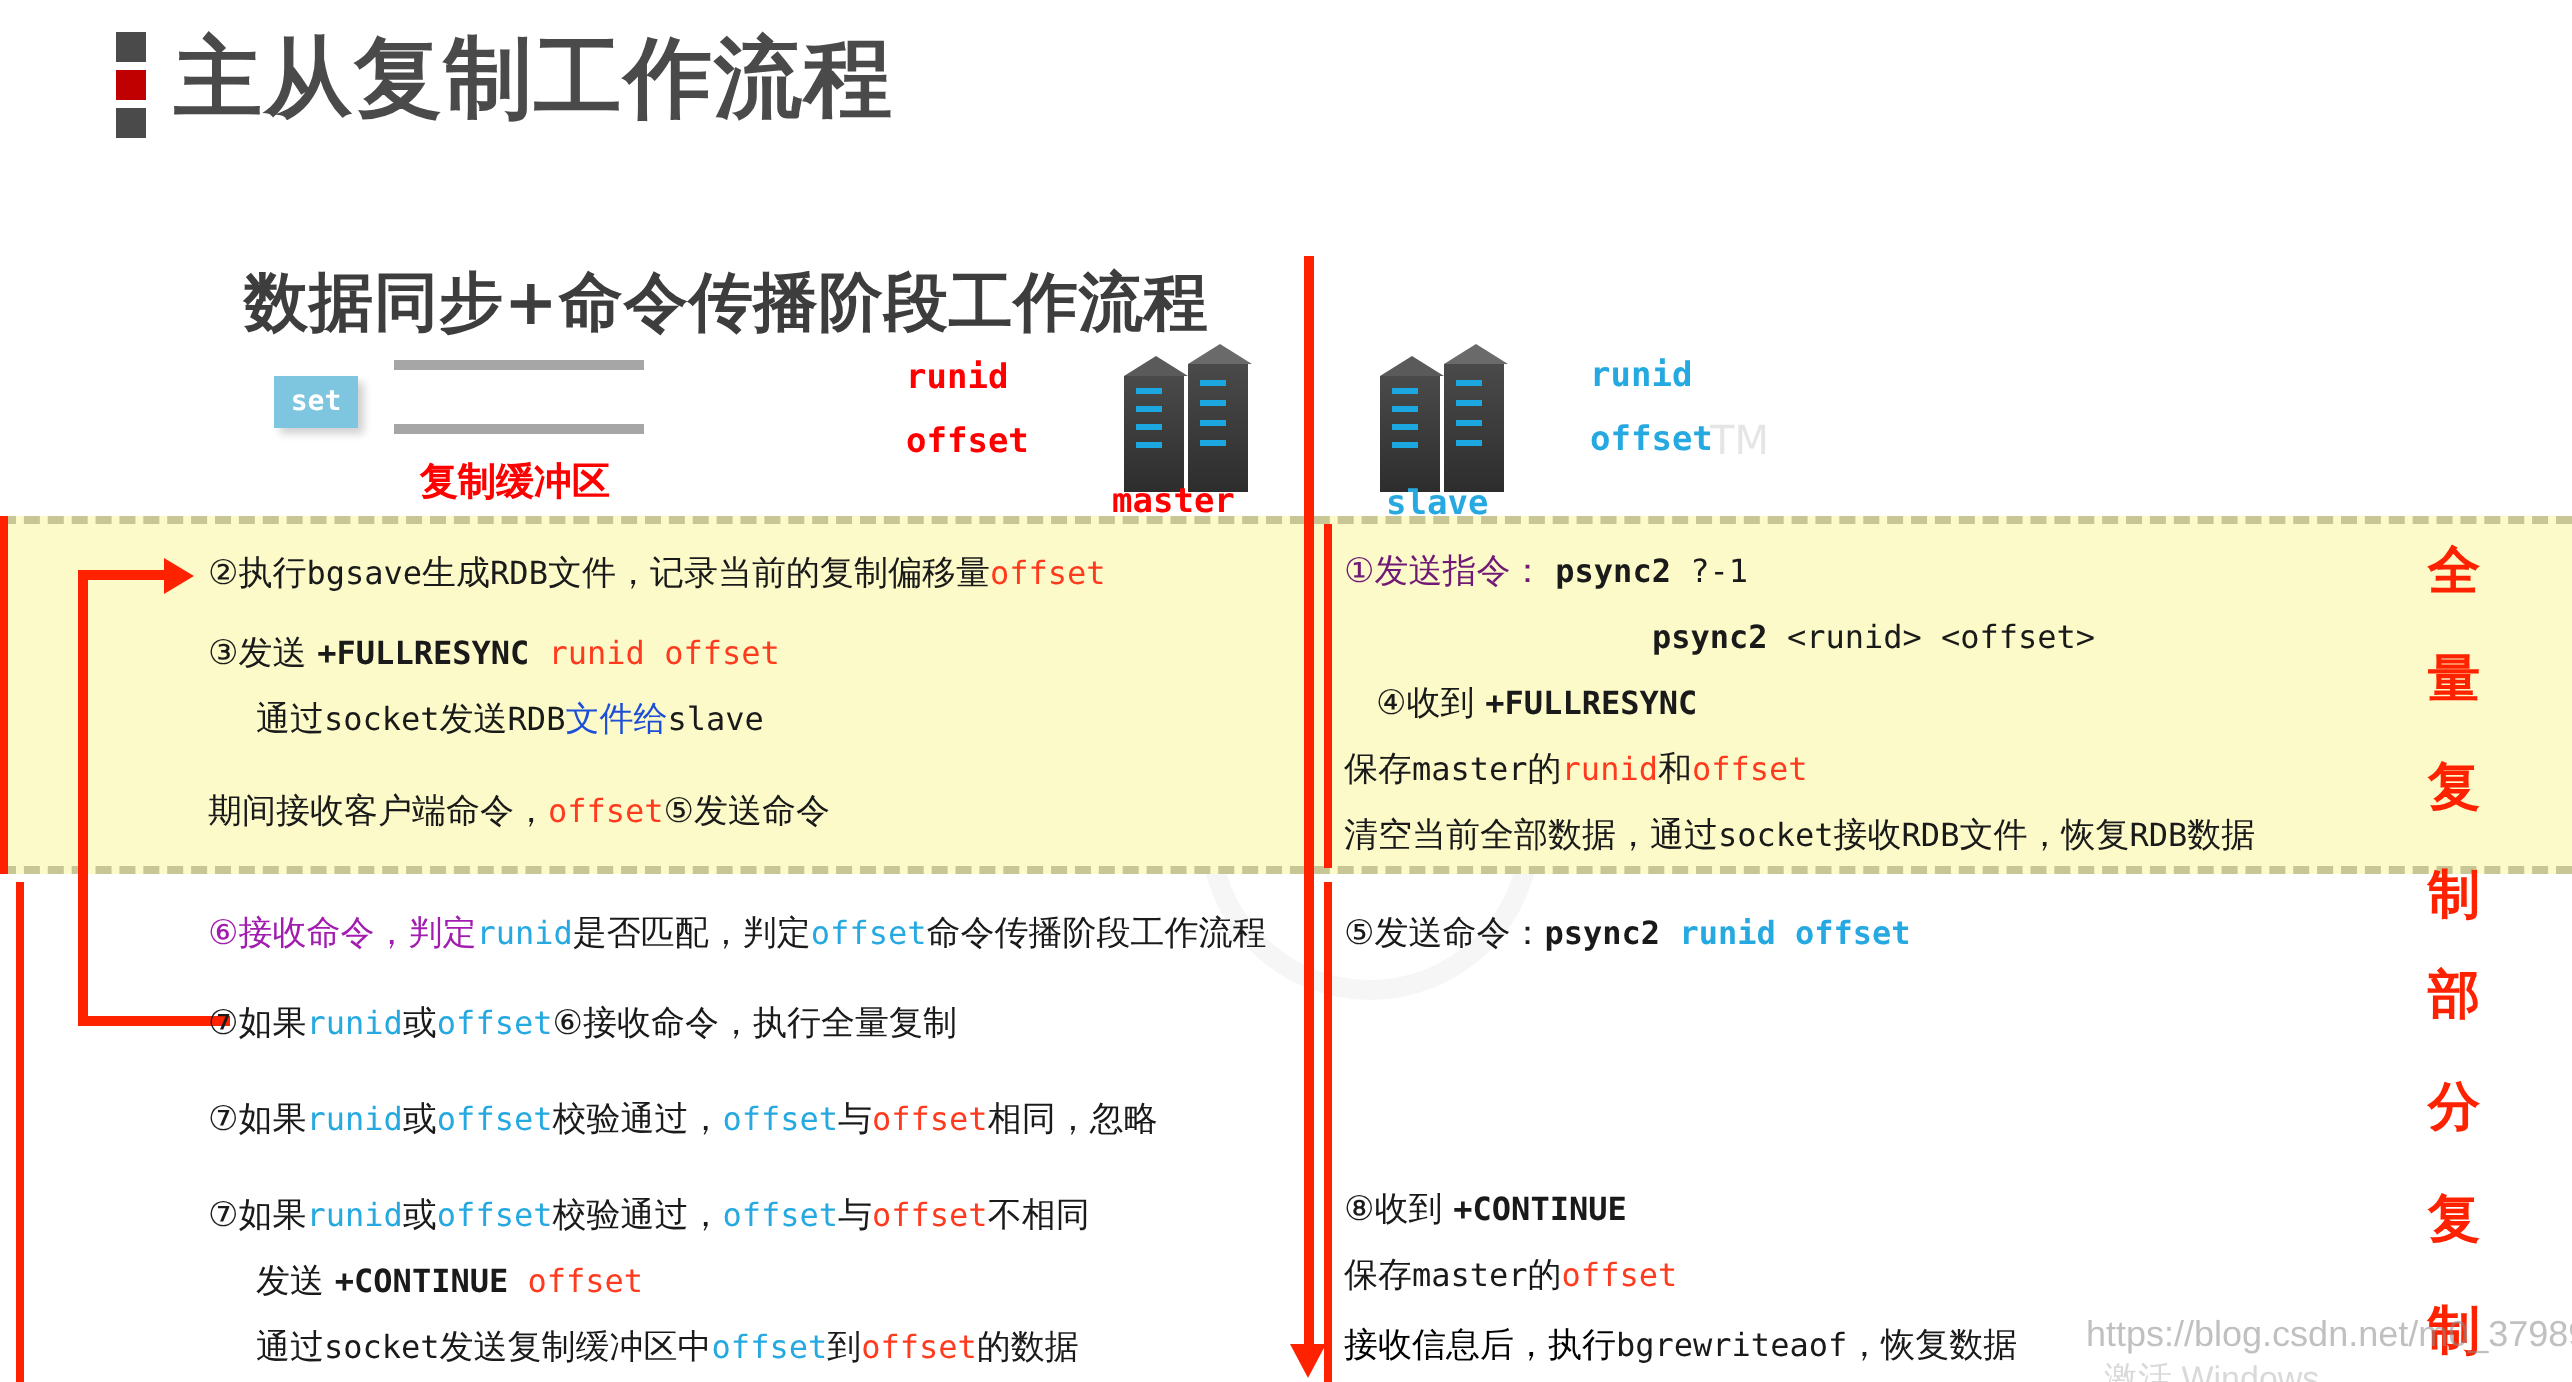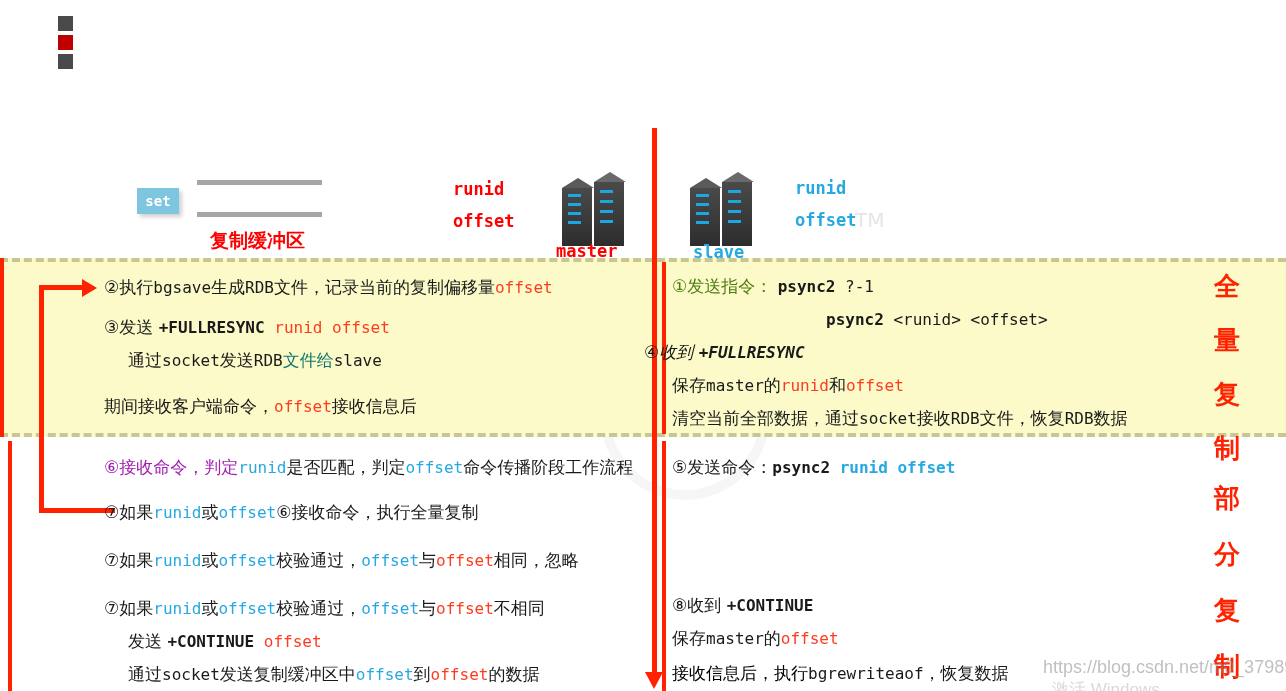"主从复制工作流程" div { html: none -> <div>主从复制工作流程</div> }
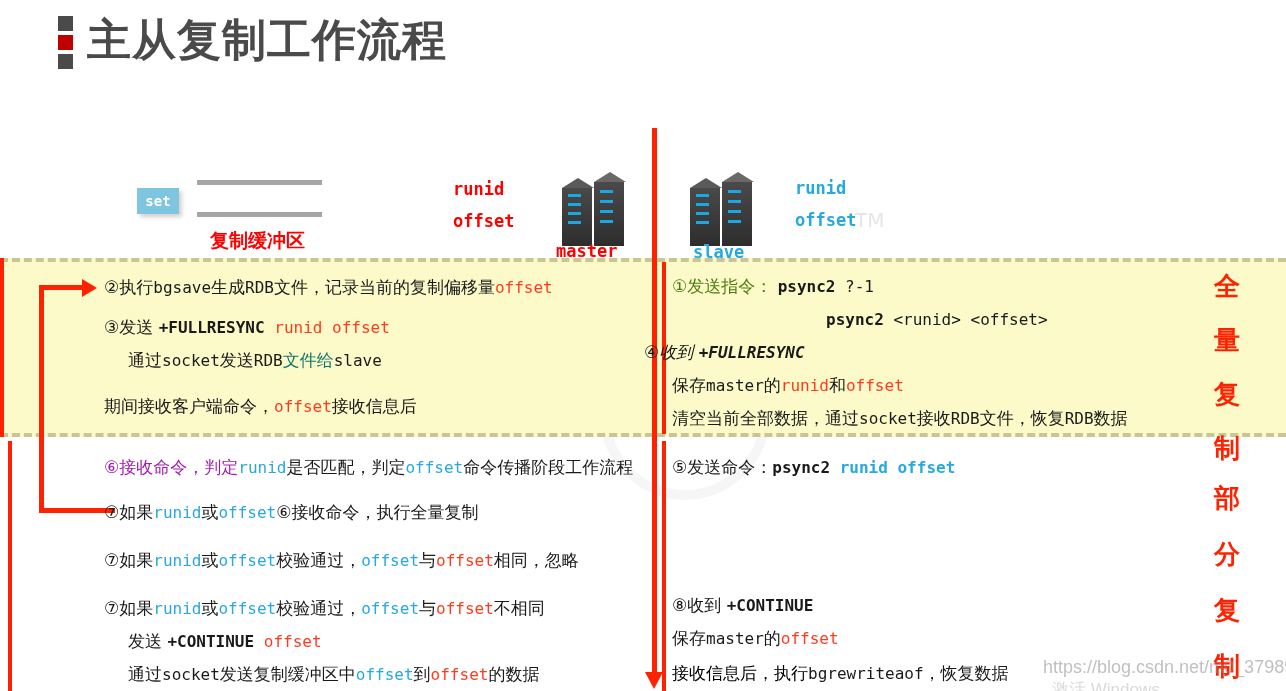"数据同步+命令传播阶段工作流程" div { html: none -> <div>数据同步+命令传播阶段工作流程</div> }
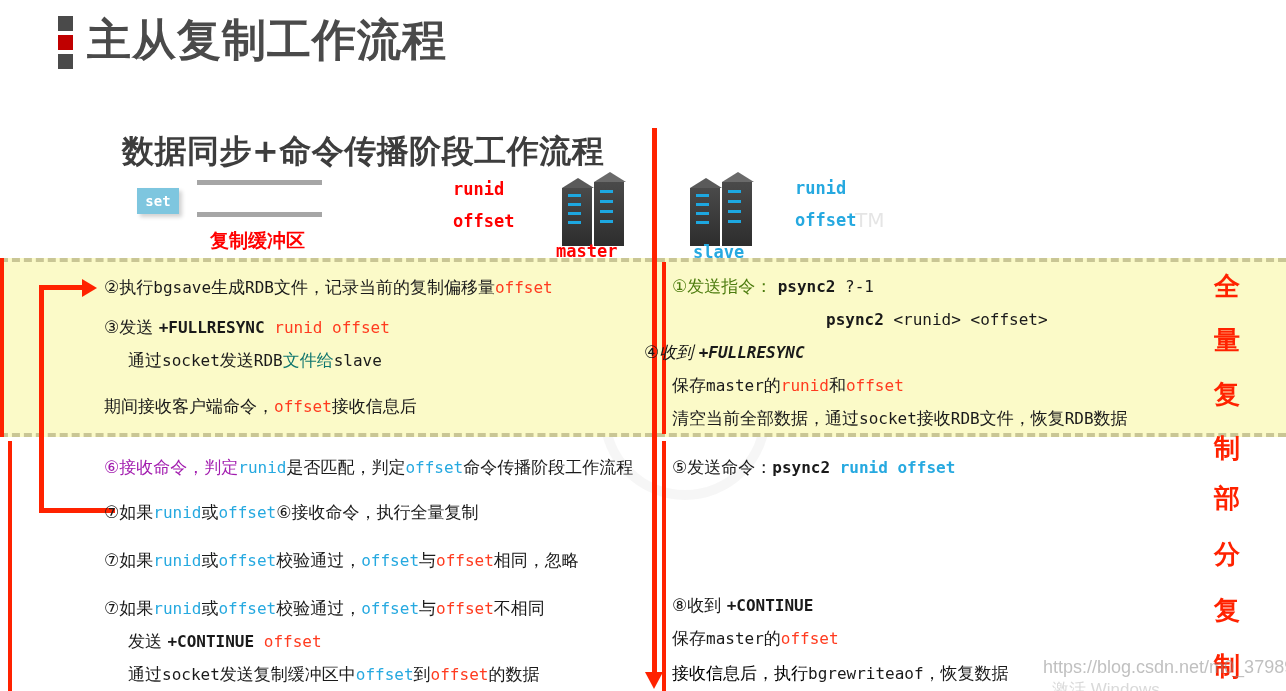"①发送指令：" span { color: #4d7c0f -> #701a75 }
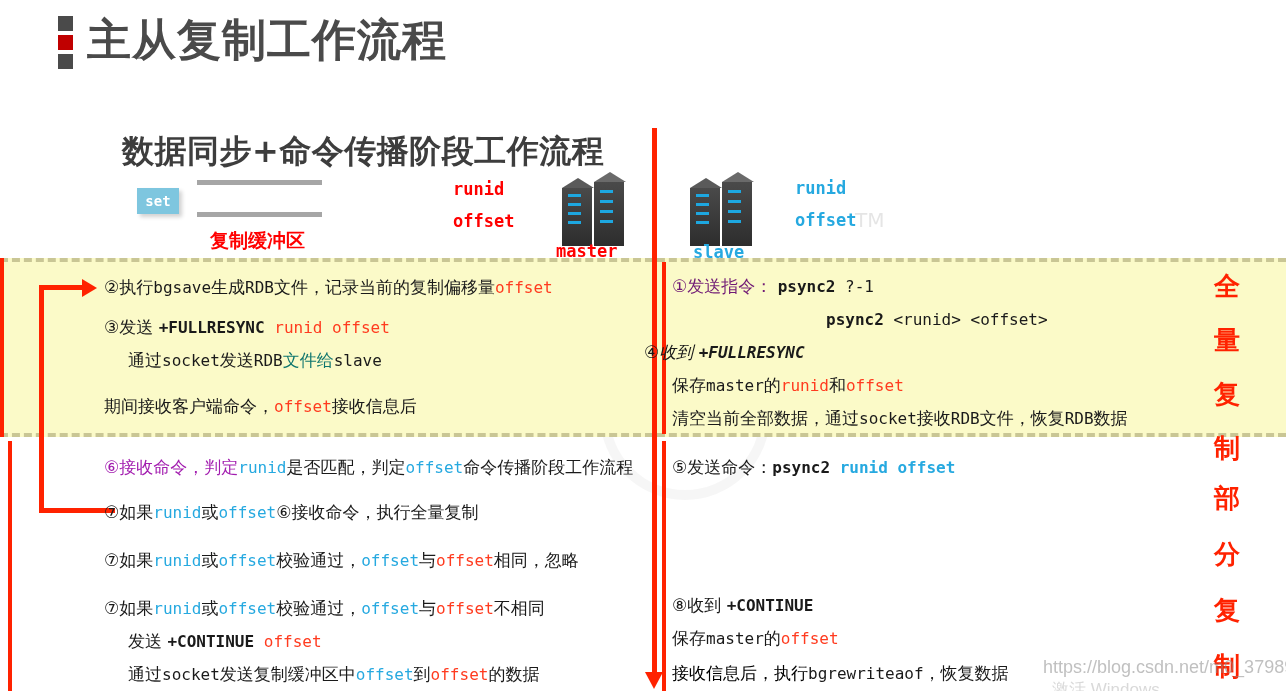"文件给" span { color: #0f766e -> #1d4ed8 }
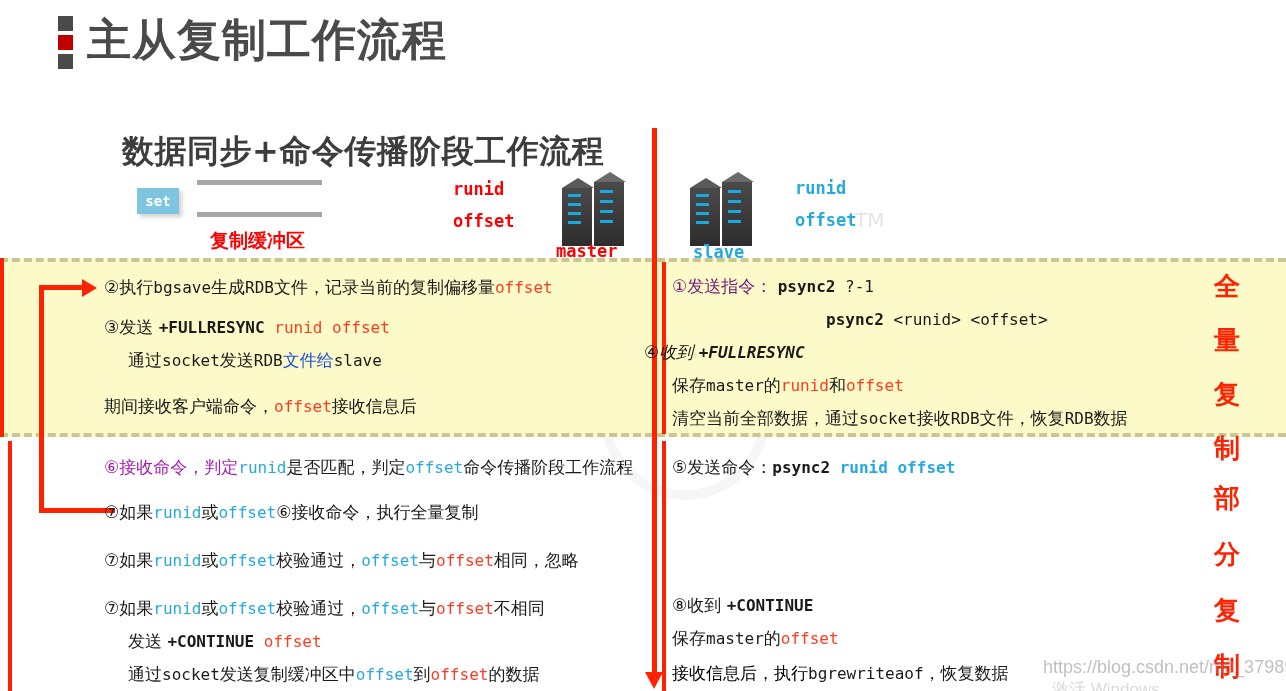"④收到 +FULLRESYNC" div.flow-line { font-style: italic -> none; left: 644px -> 688px }
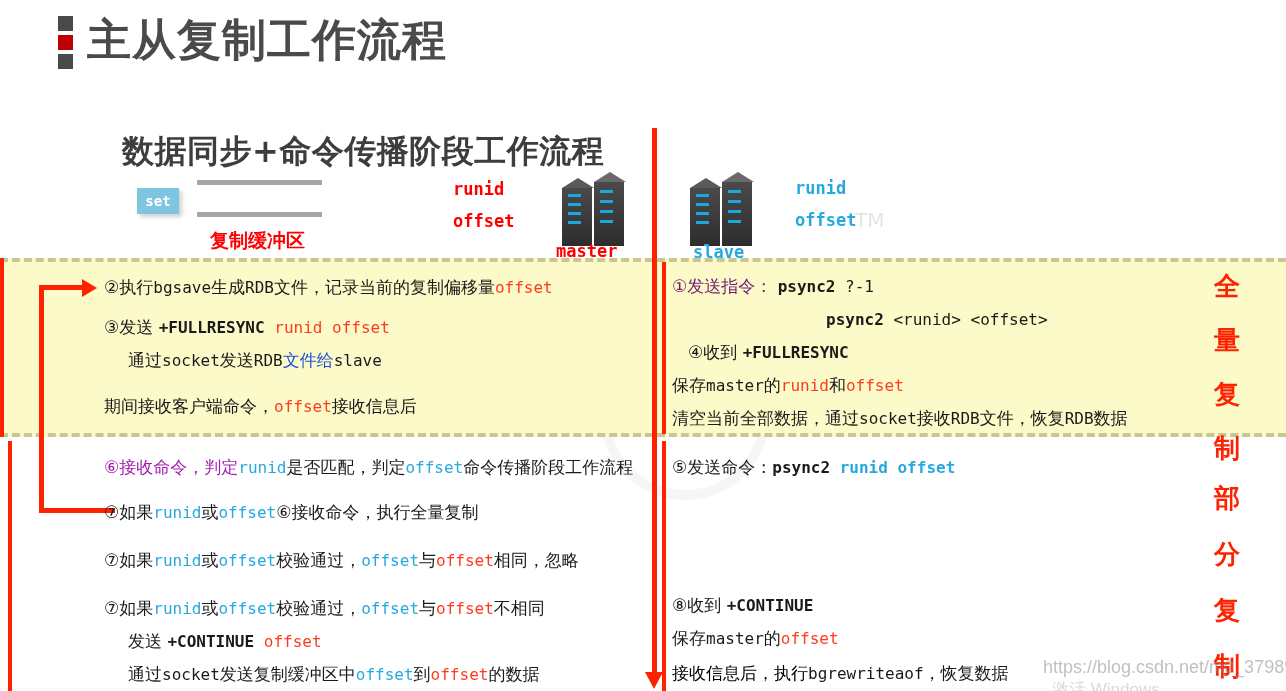"接收信息后" span { text: 接收信息后 -> ⑤发送命令 }
